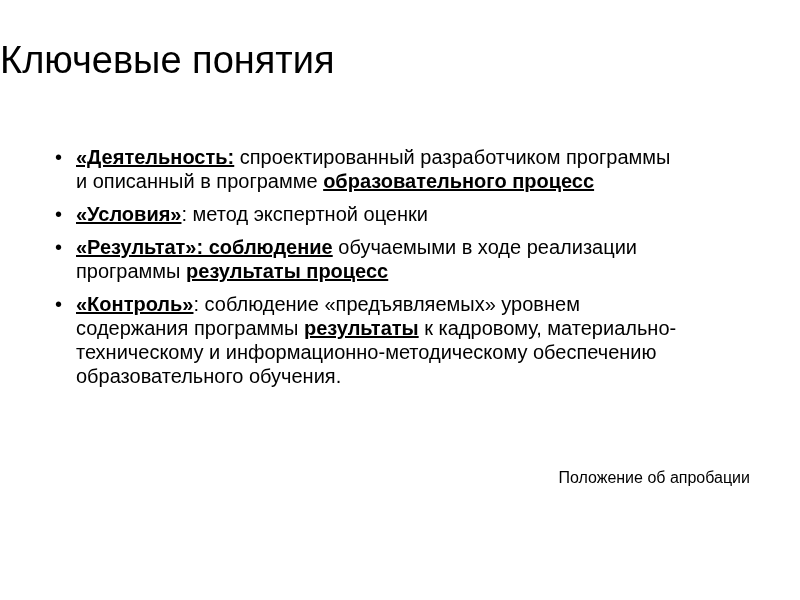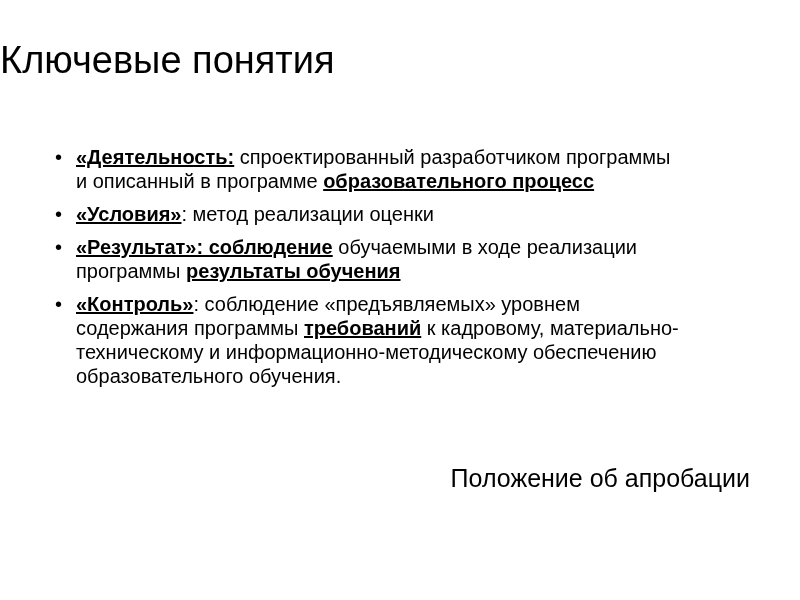": метод реализации оценки" span { text: реализации -> экспертной }
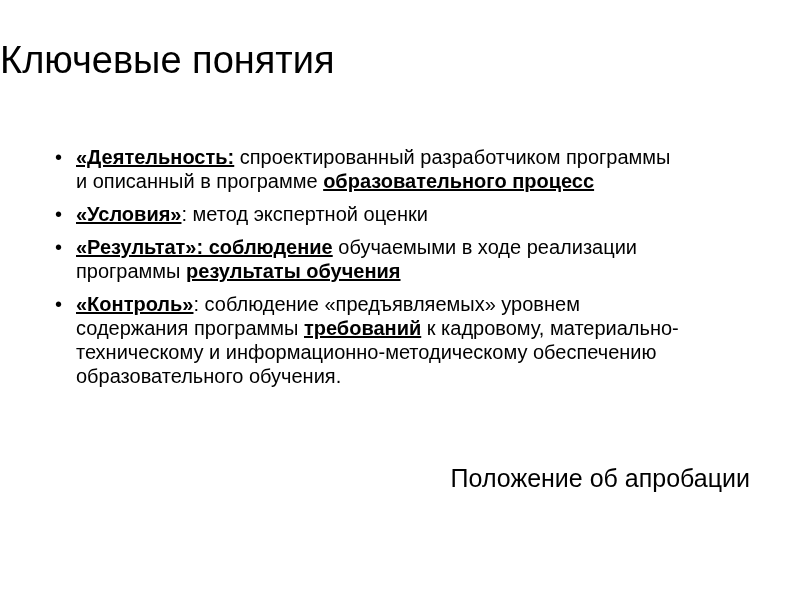"результаты обучения" b { text: обучения -> процесс }
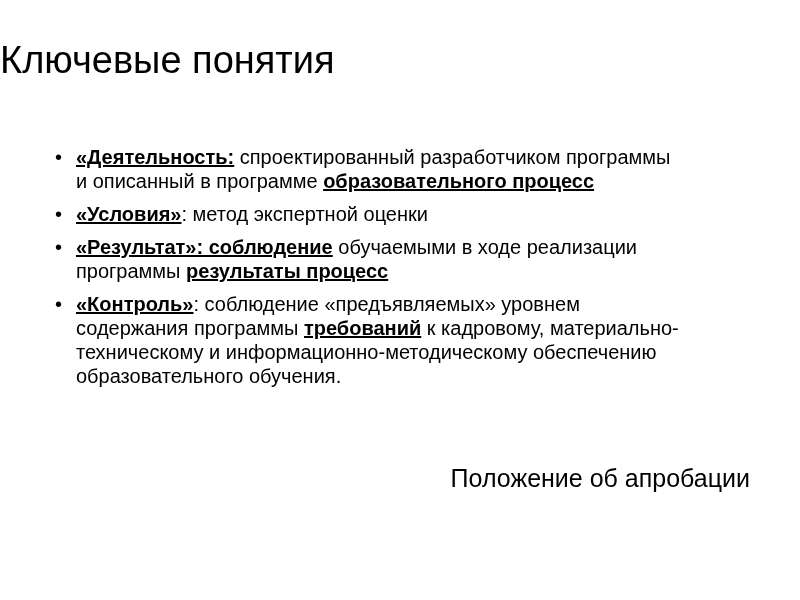"требований" b { text: требований -> результаты }
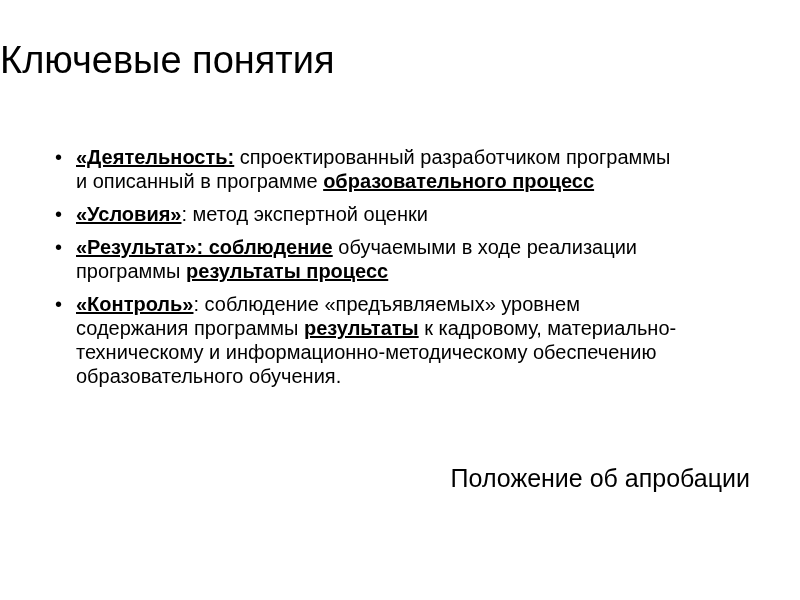"Положение об апробации" .slide-footer { font-size: 25px -> 16px }
